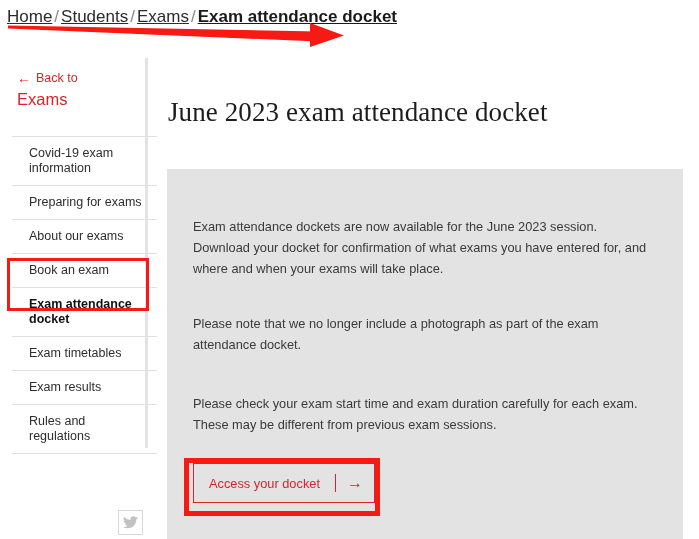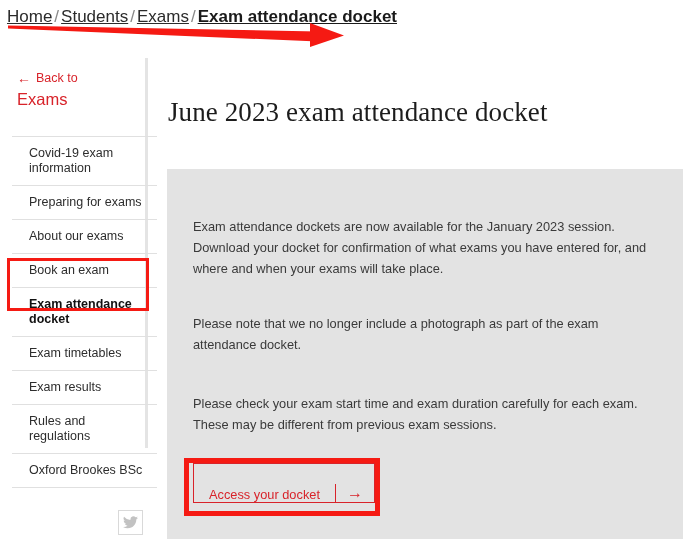"Exam attendance dockets are now" p.p1 { text: January -> June }
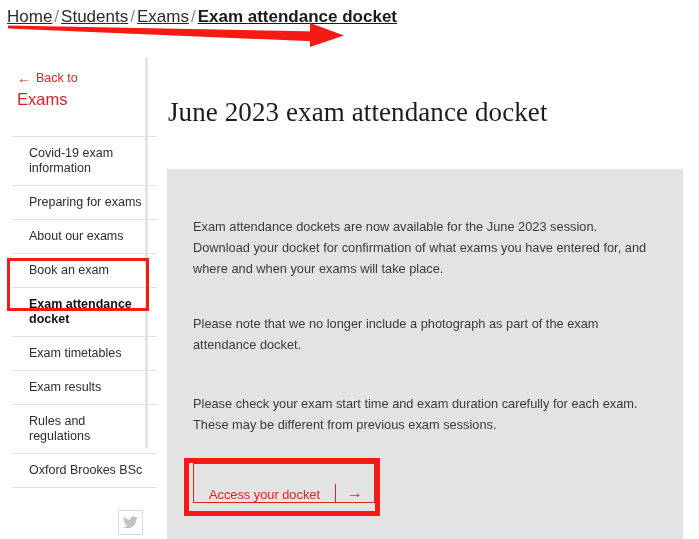"Oxford Brookes BSc" li { html: <li>Oxford Brookes BSc</li> -> none }
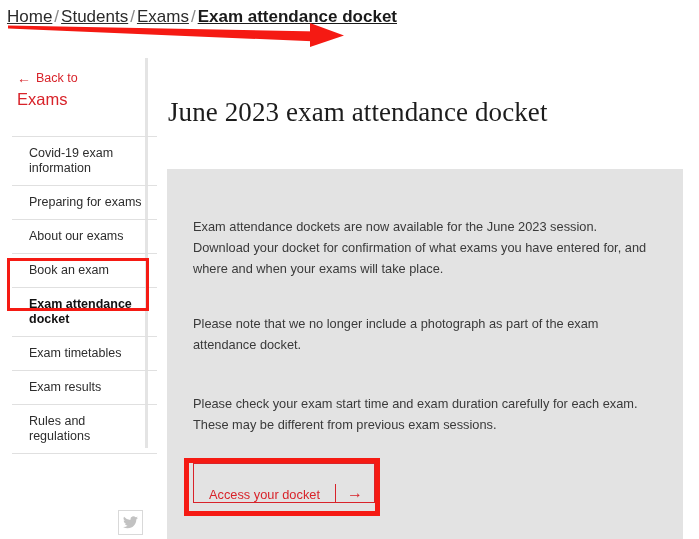"Access your docket" .cta { align-items: flex-end -> center }
